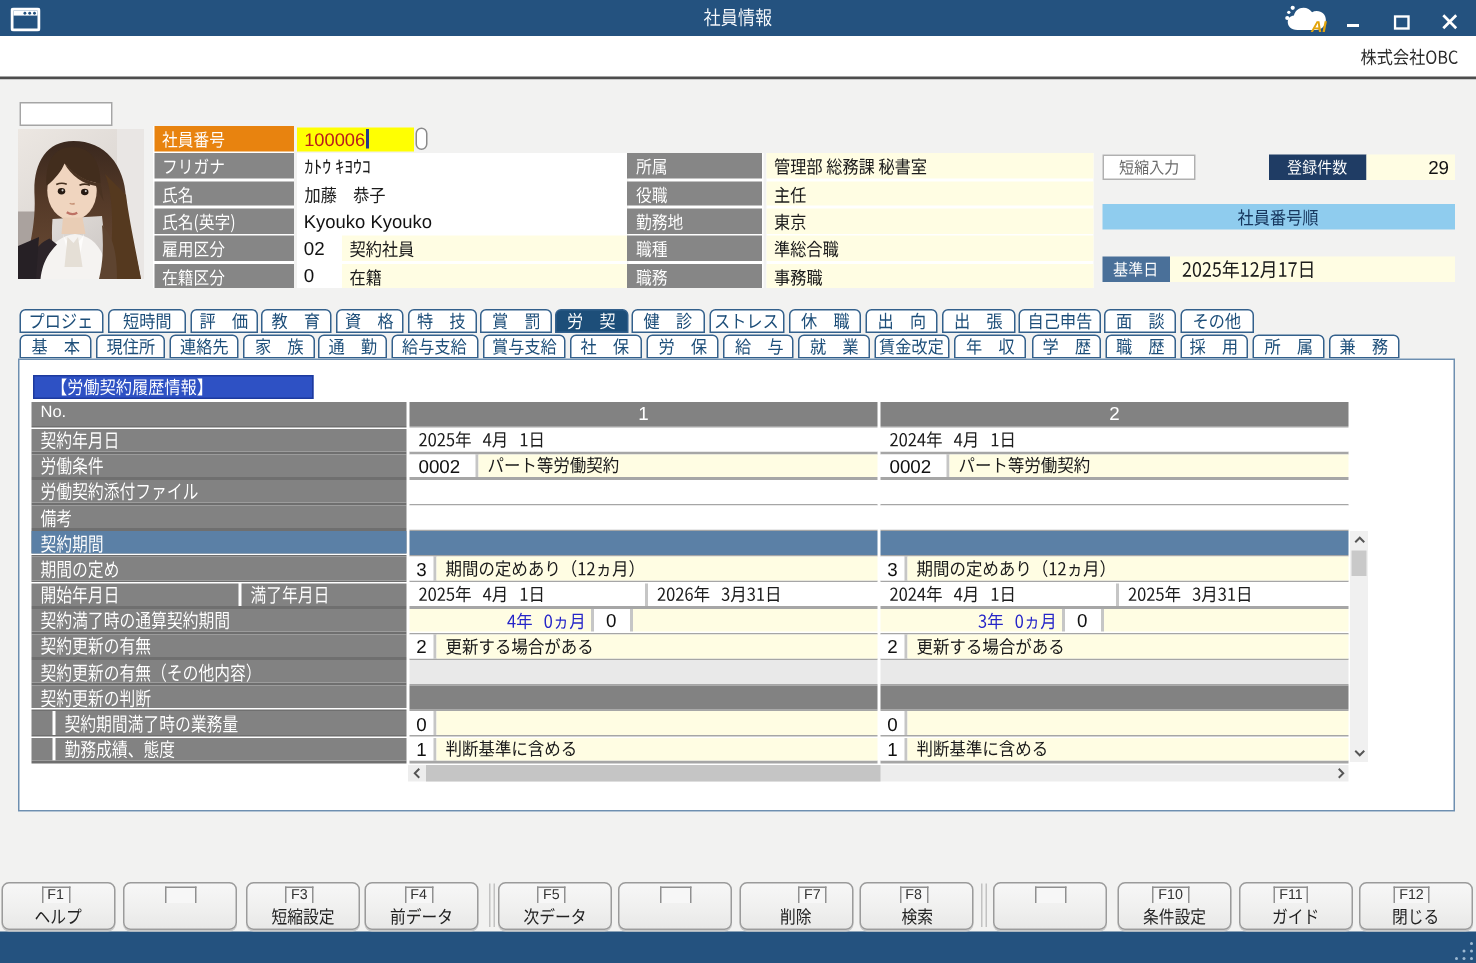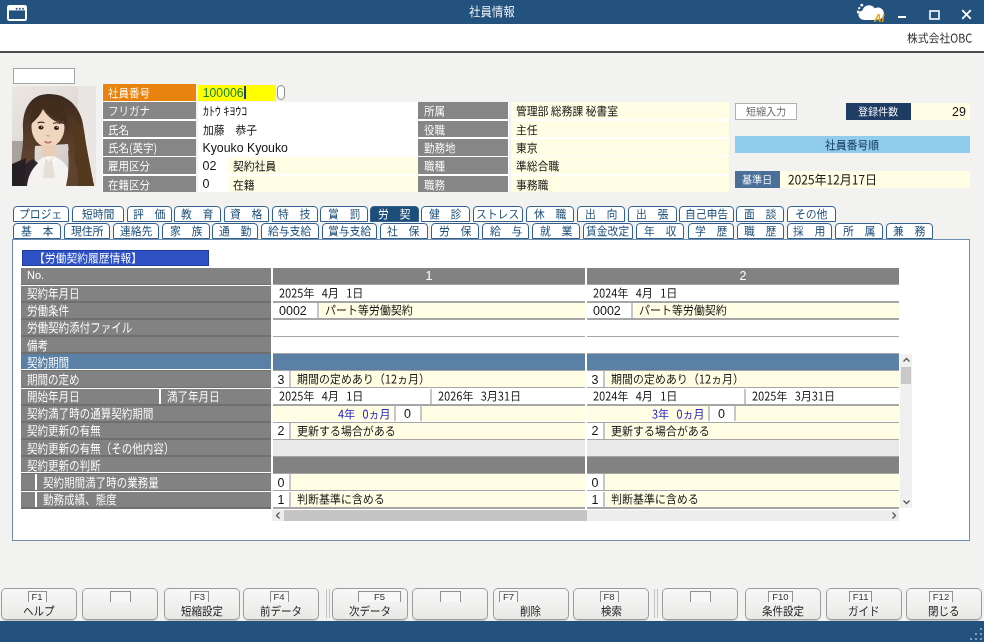"100006" span { color: #15803d -> #b91c1c }
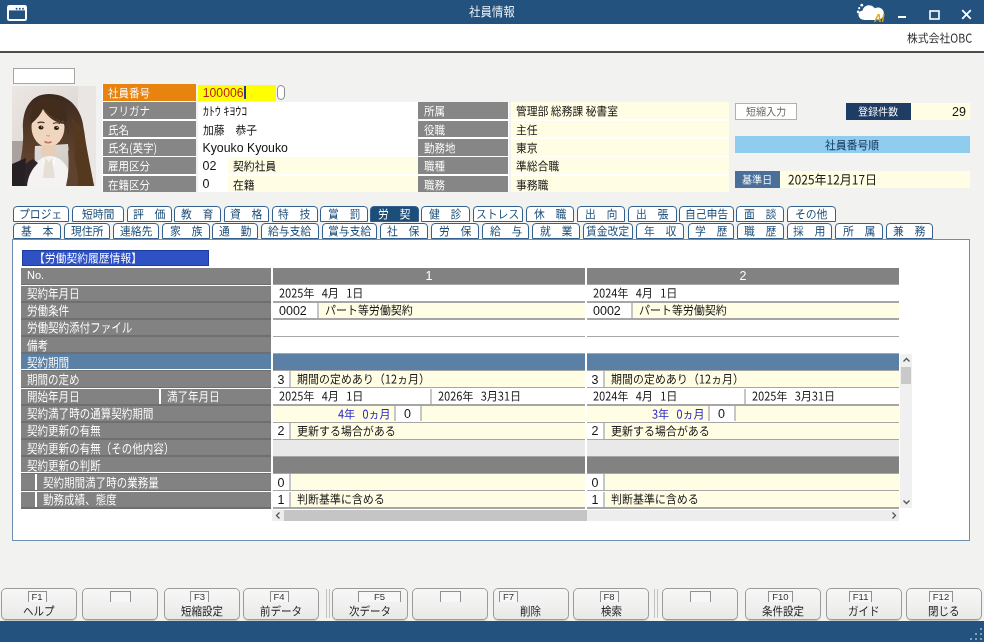"F5" span { padding: 0 15px -> 0 3px }
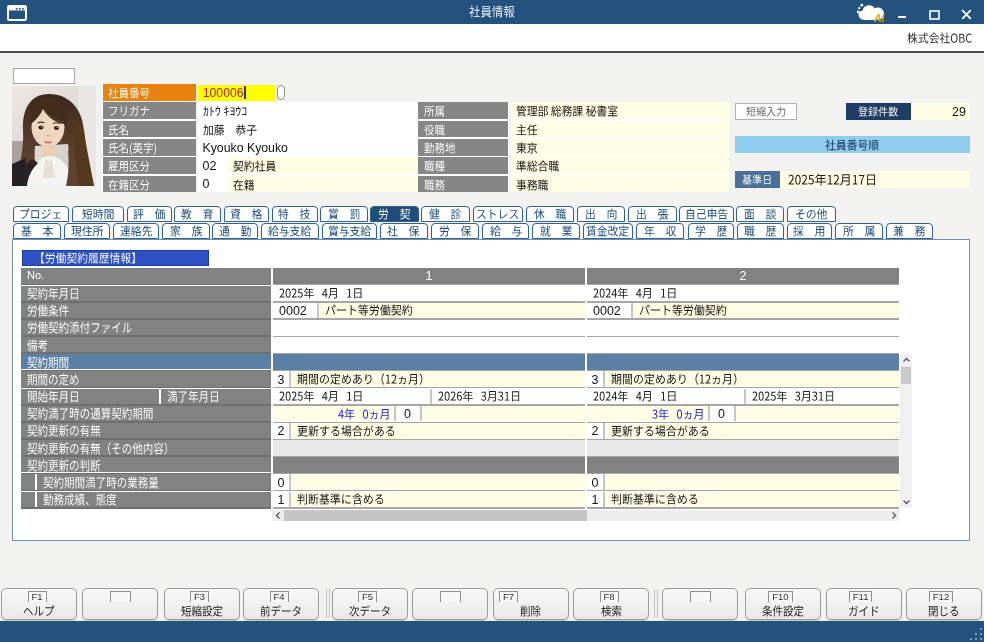"F7" div { left: 499px -> 532px }
